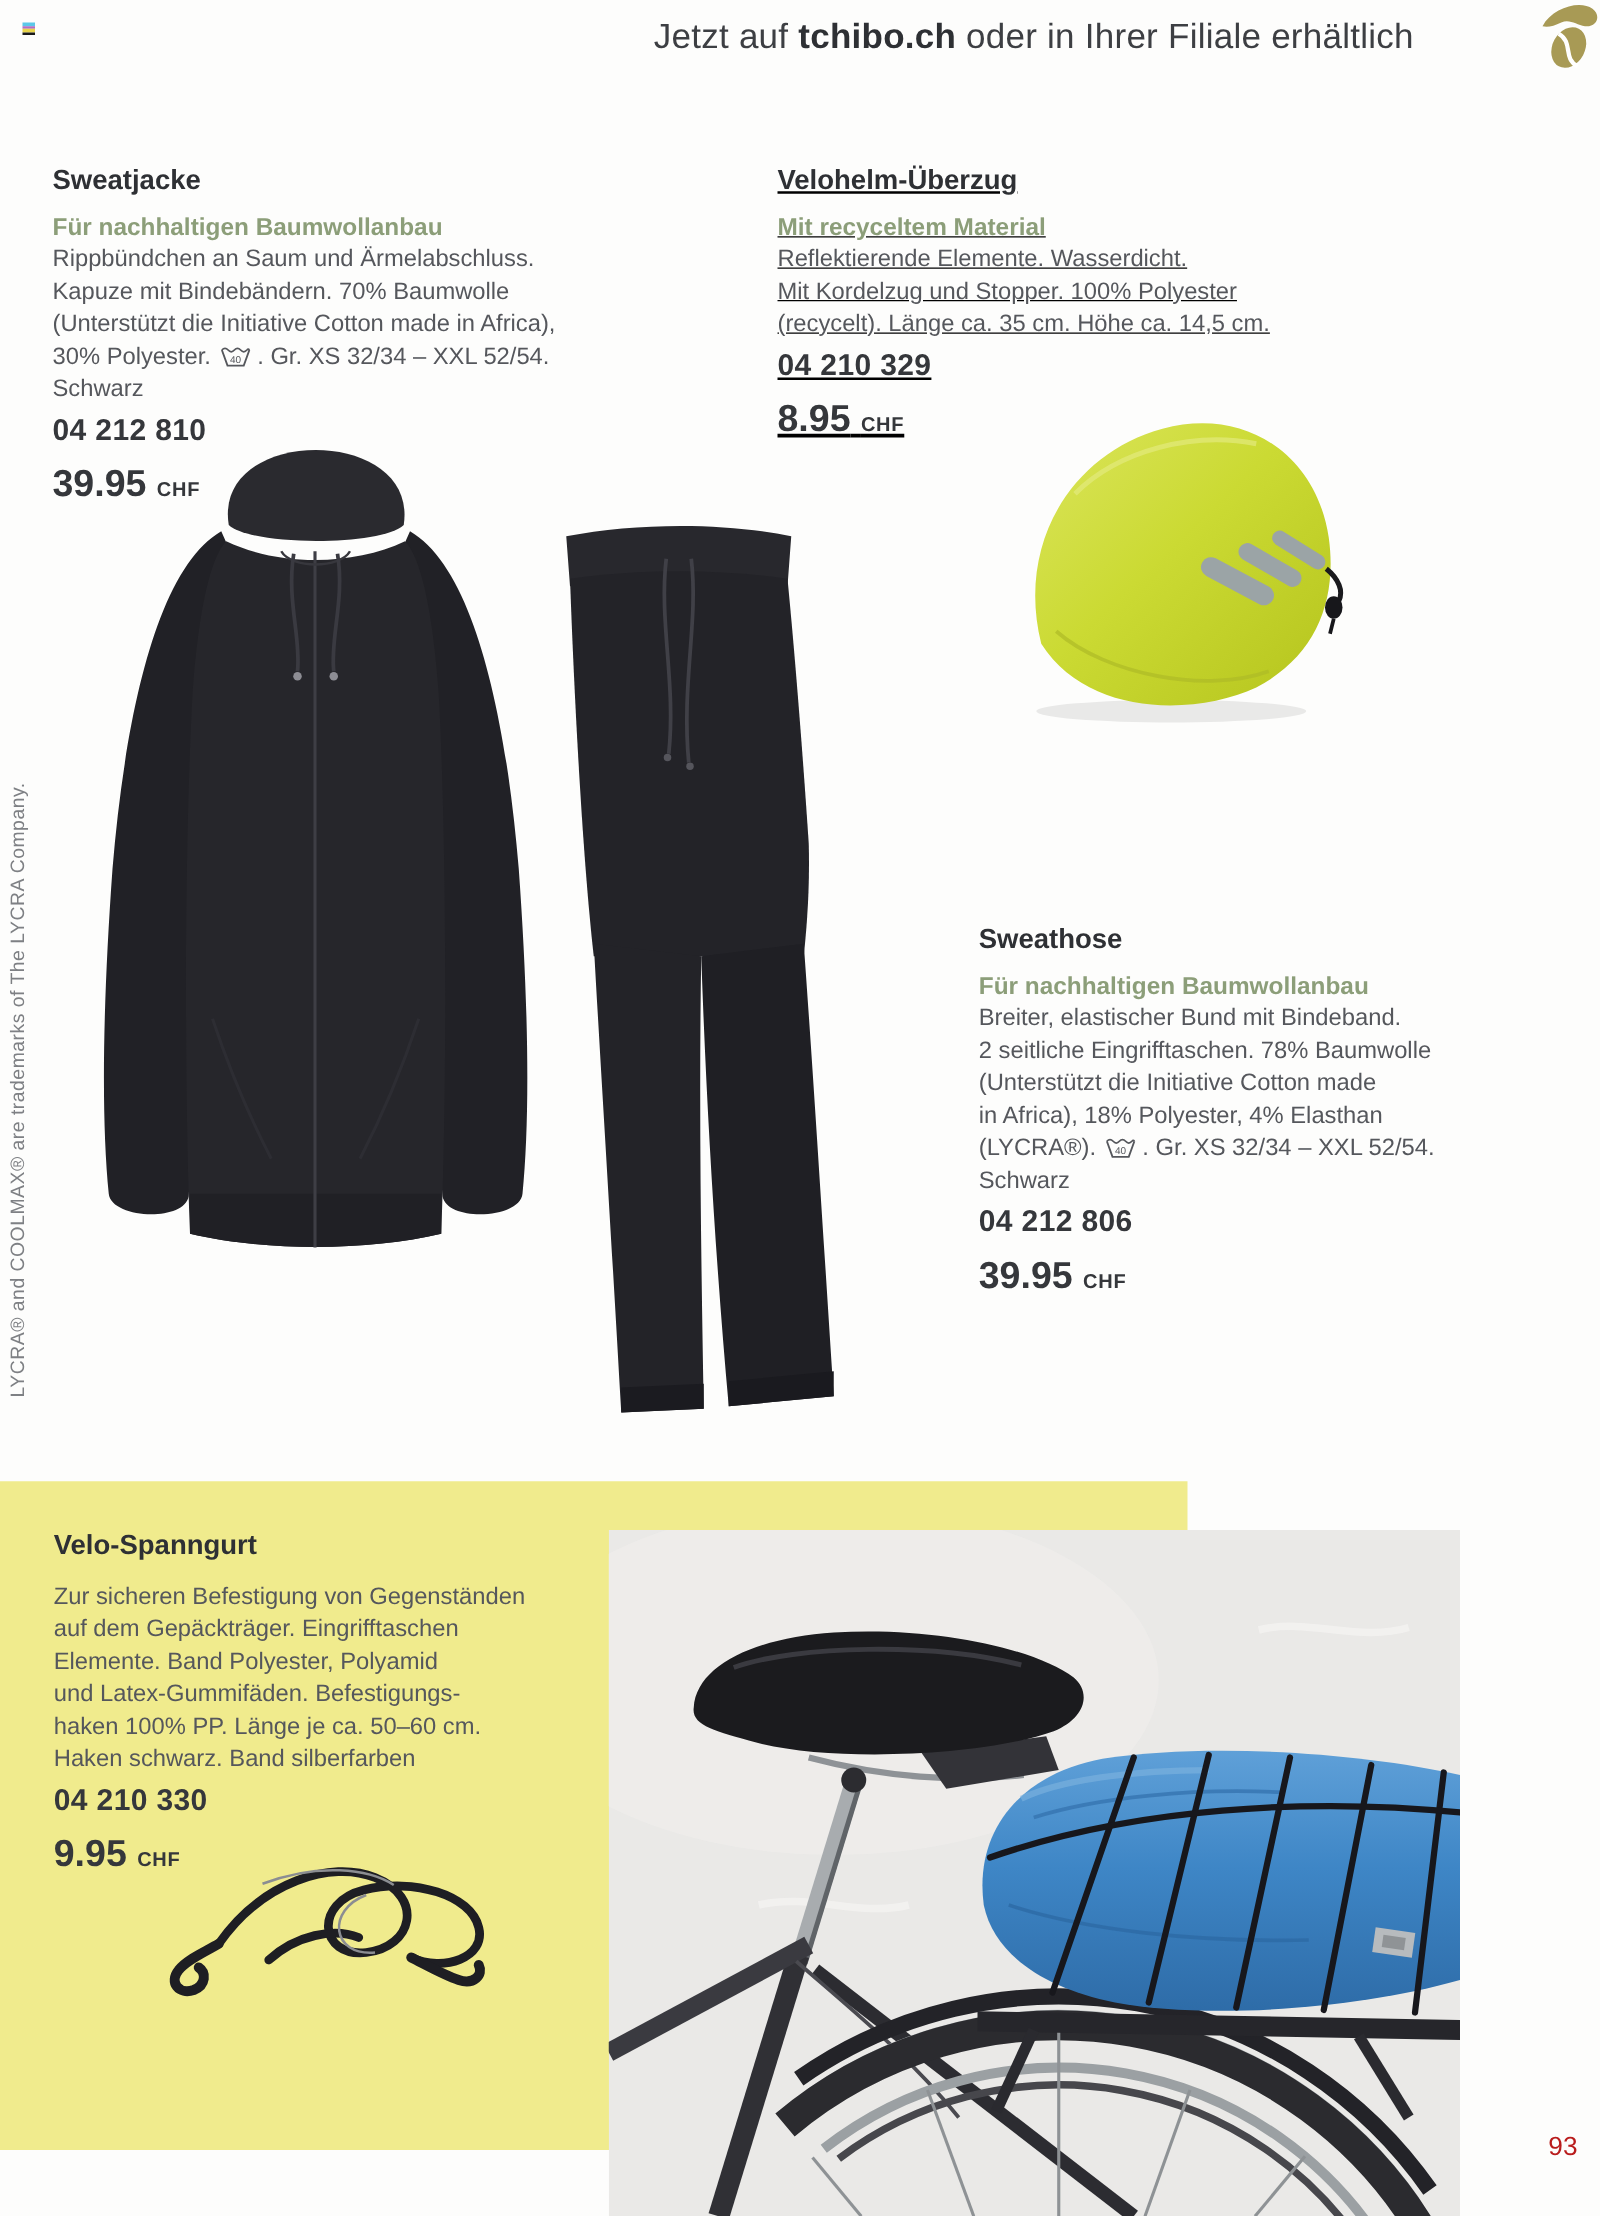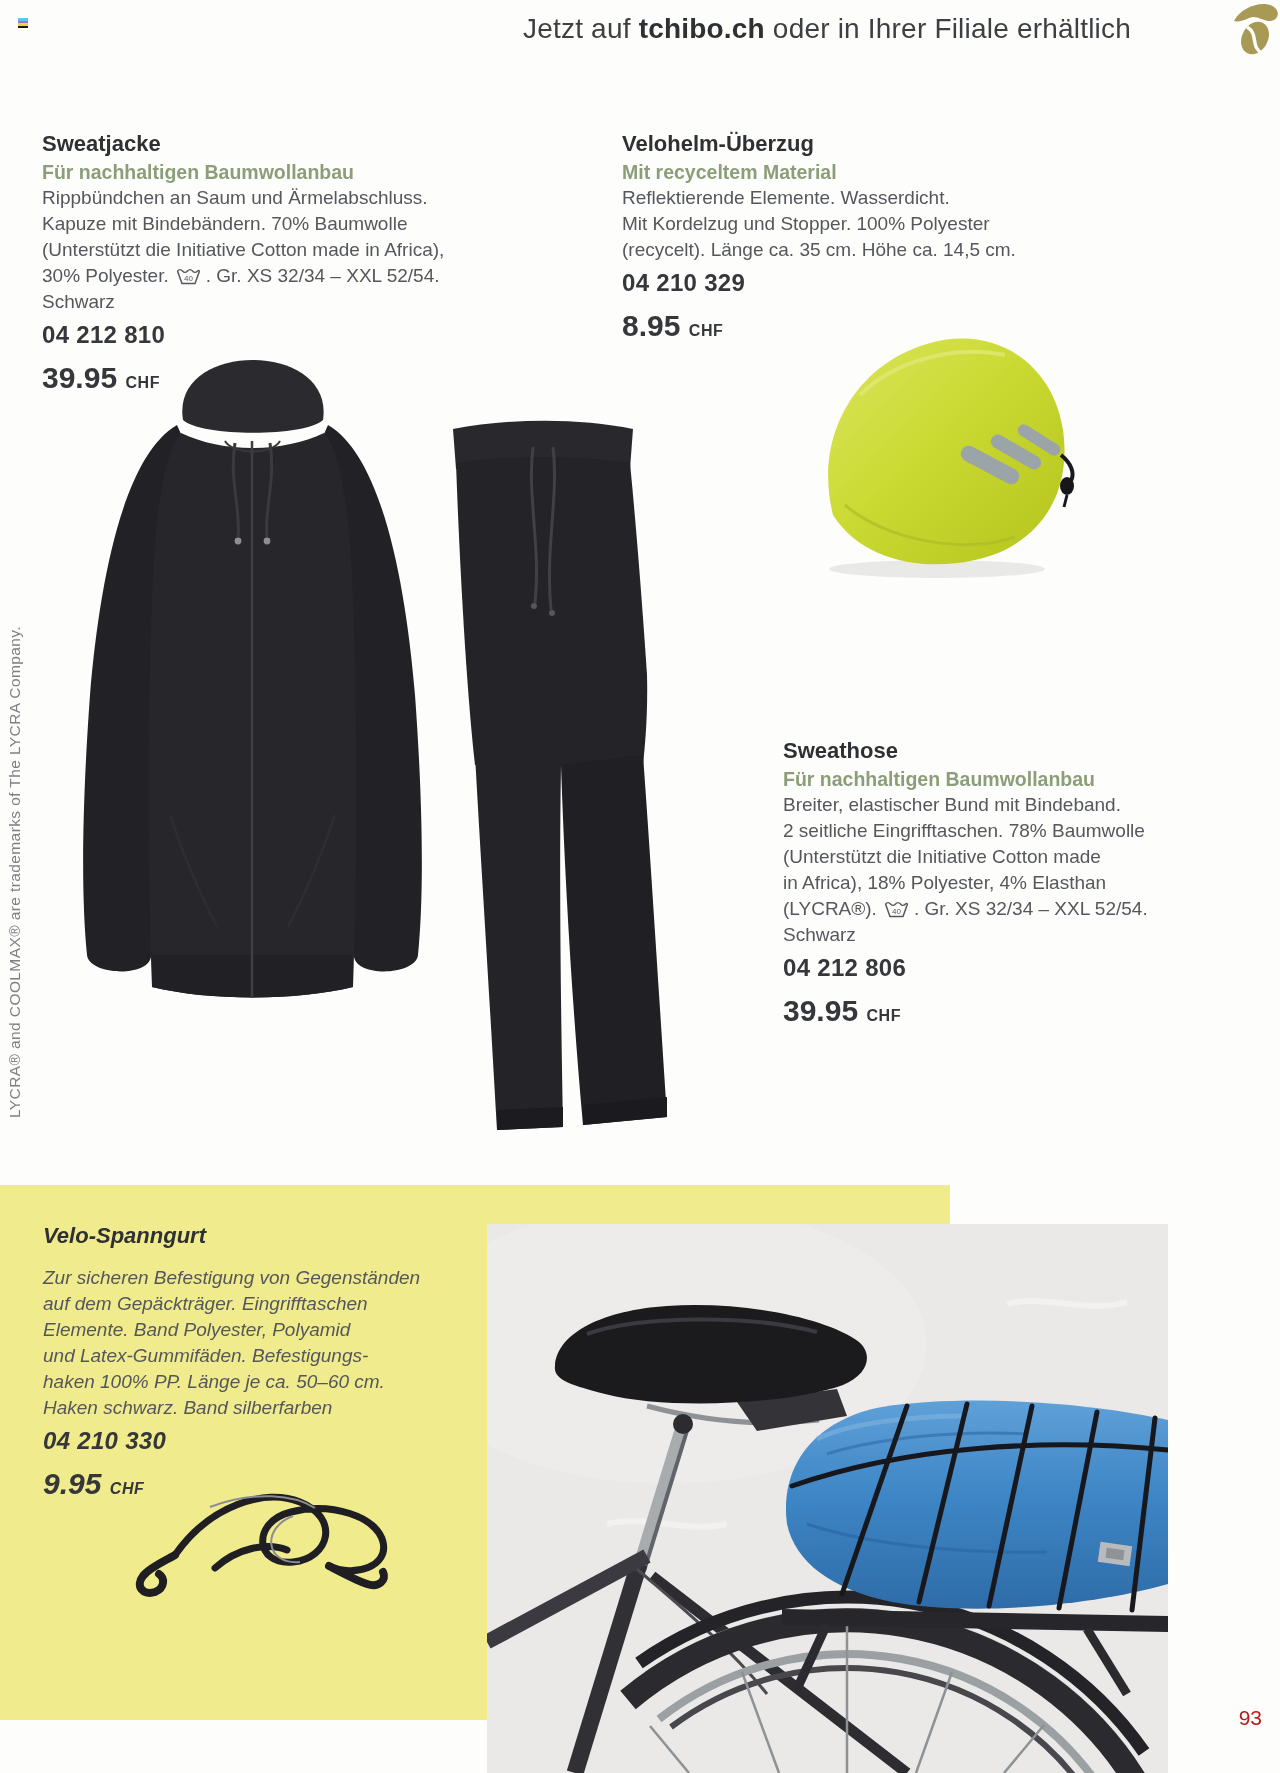"Velohelm-Überzug" div.product { text-decoration: none -> underline }
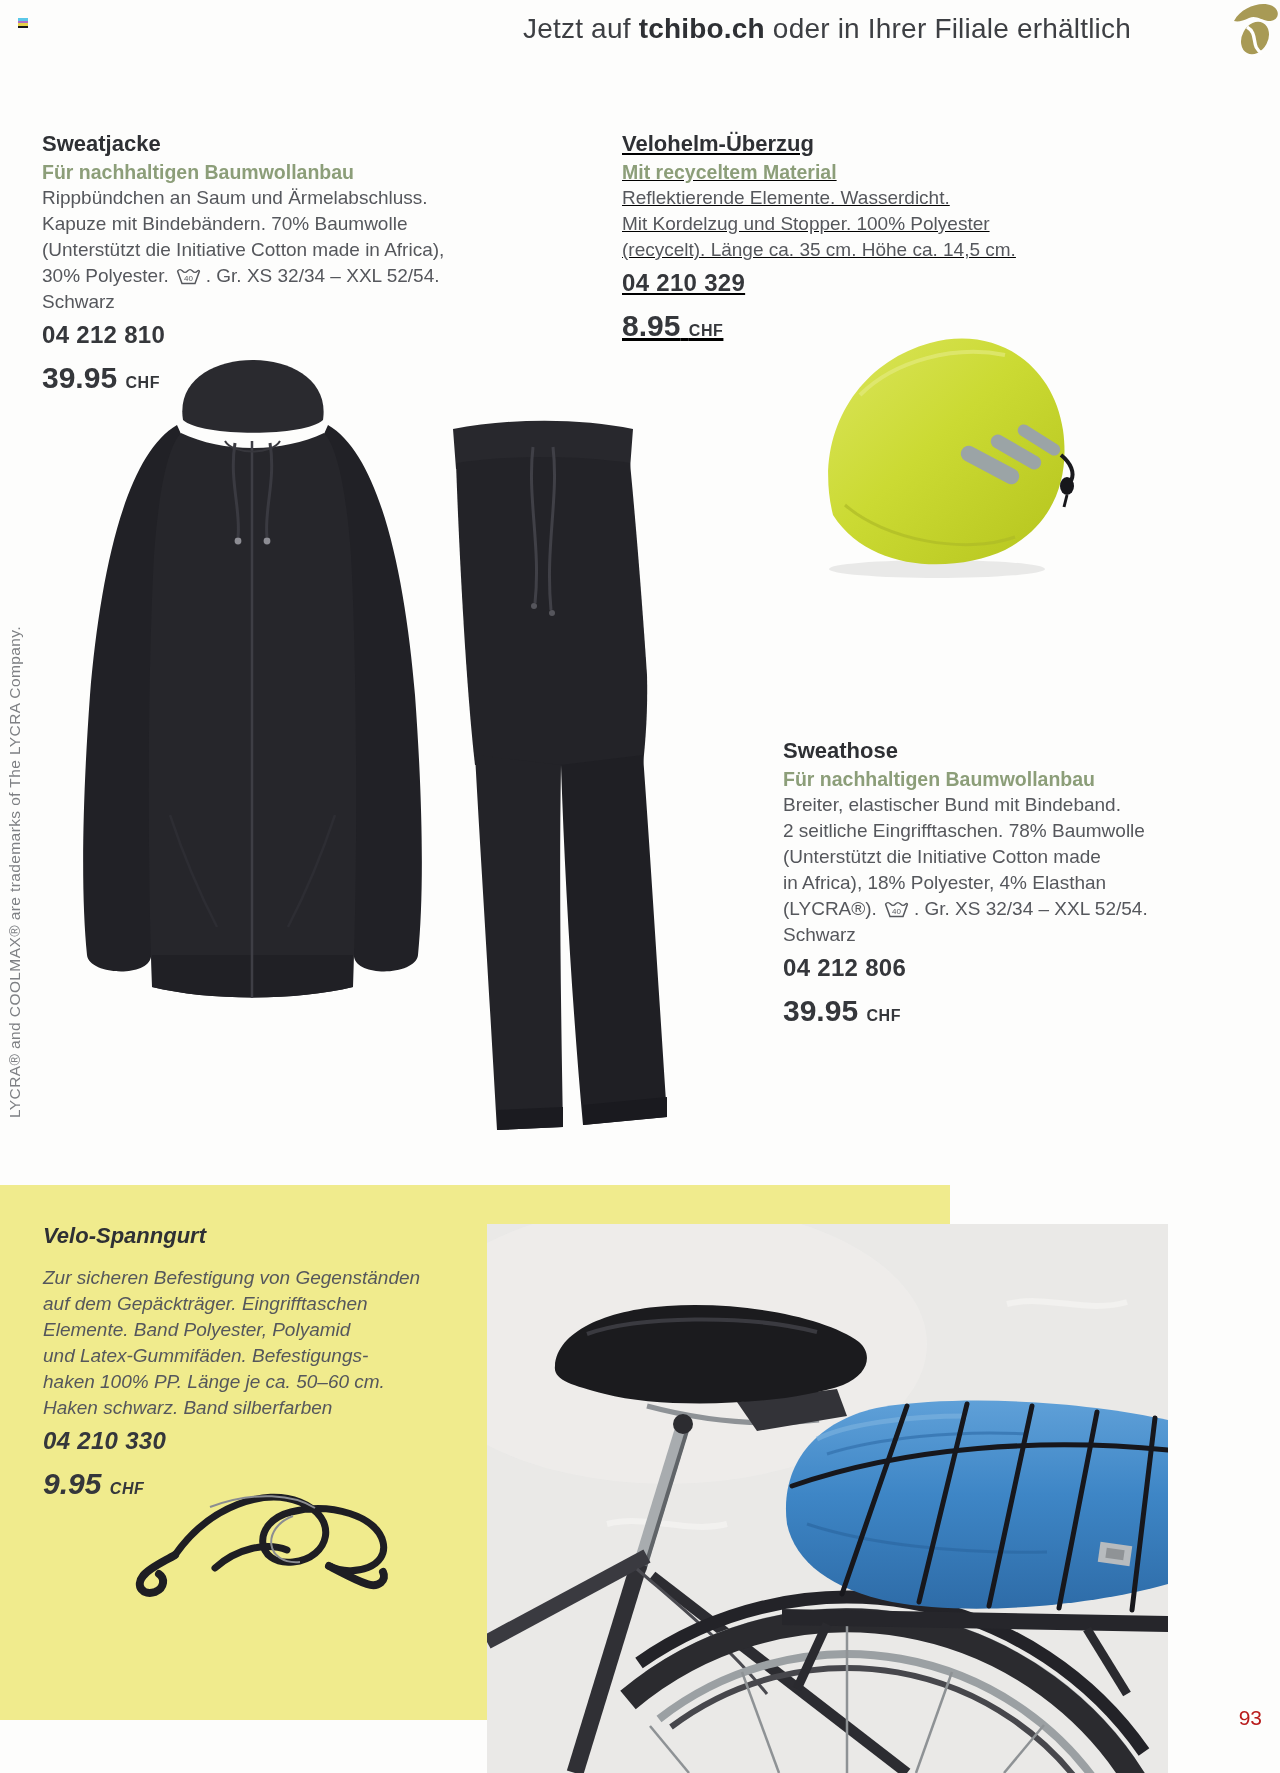"Für nachhaltigen Baumwollanbau" .p-sub { margin-top: 2px -> 12px }
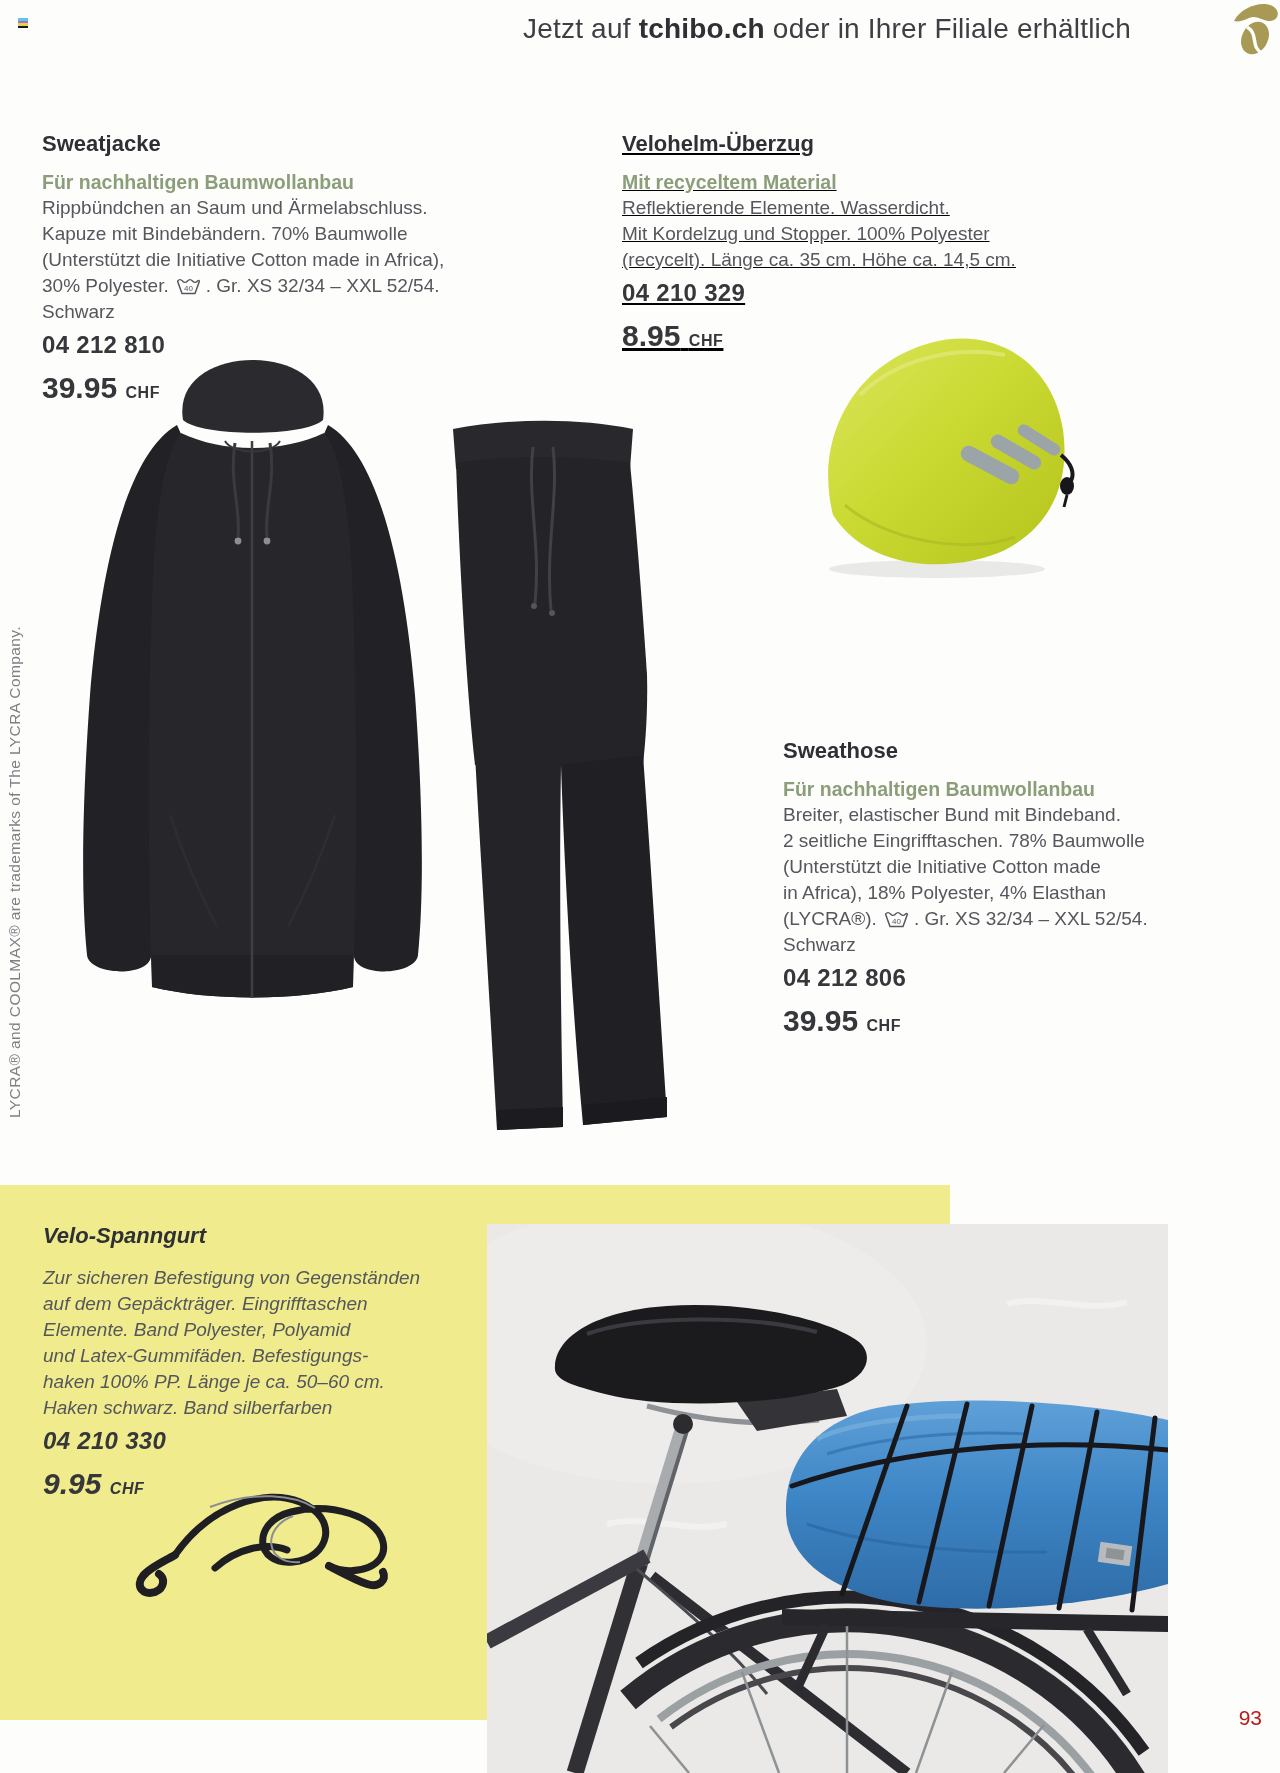"Velo-Spanngurt" div.product { font-style: italic -> none }
